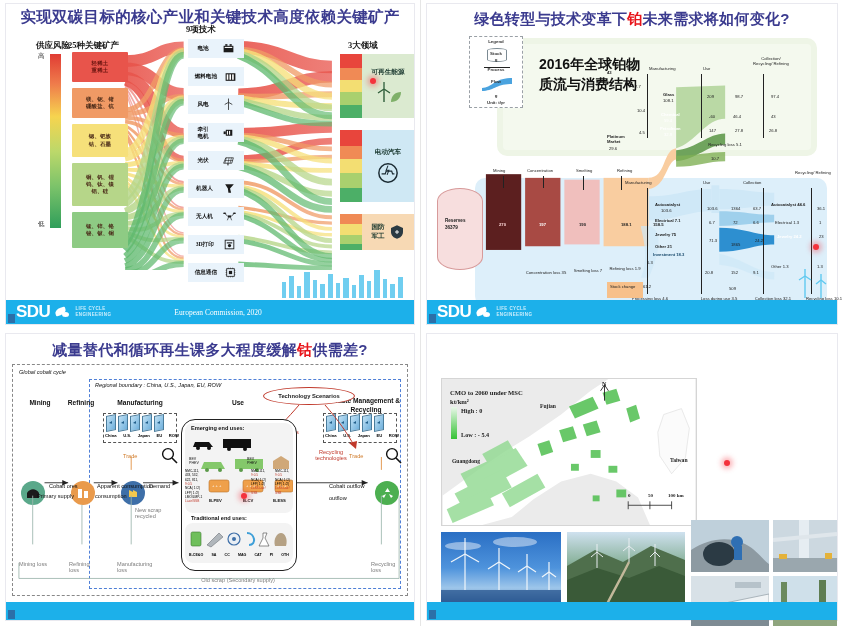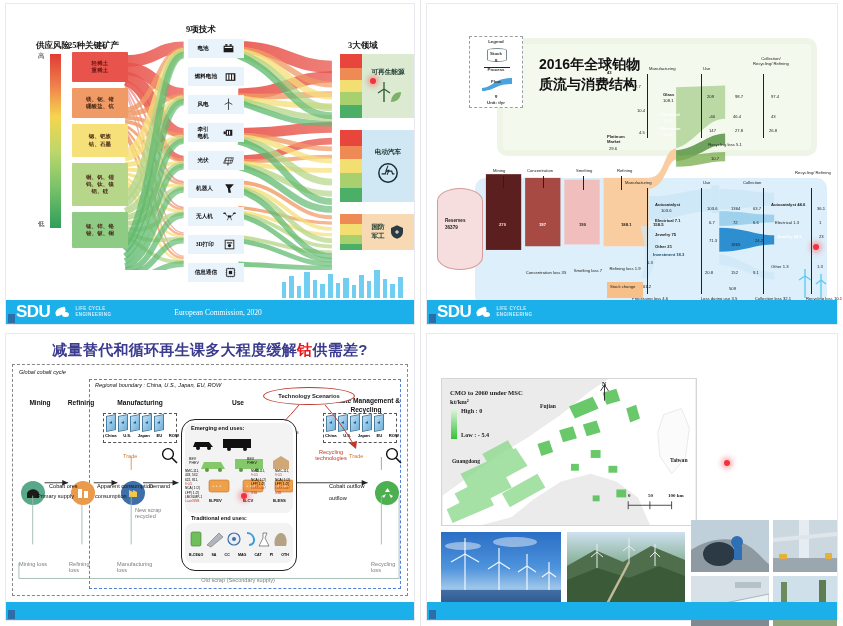"实现双碳目标的核心产业和关键技术高度依赖关键矿产" div.title { html: none -> <div> <span>实现双碳目标的核心产业和关键技术高度依赖关键矿产</span> </div> }
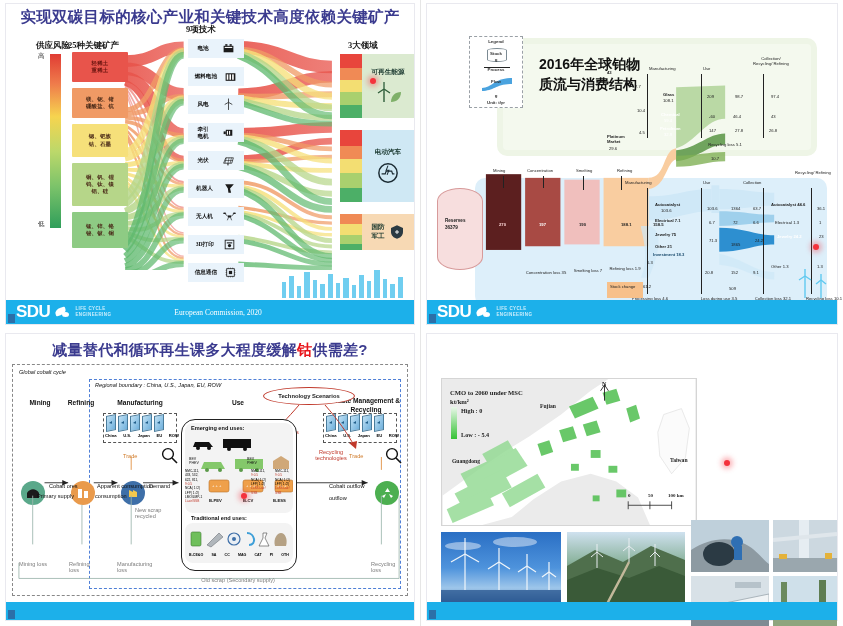"绿色转型与技术变革下铂未来需求将如何变化?" div.title { html: none -> <div> <span>绿色转型与技术变革下</span><span>铂</span><span>未来需求将如何变化?</span> </div> }
